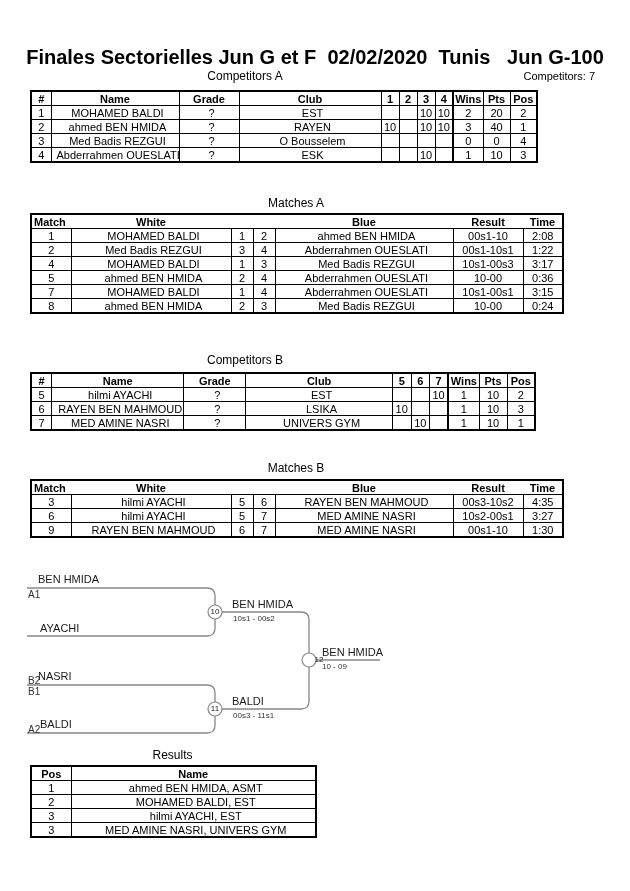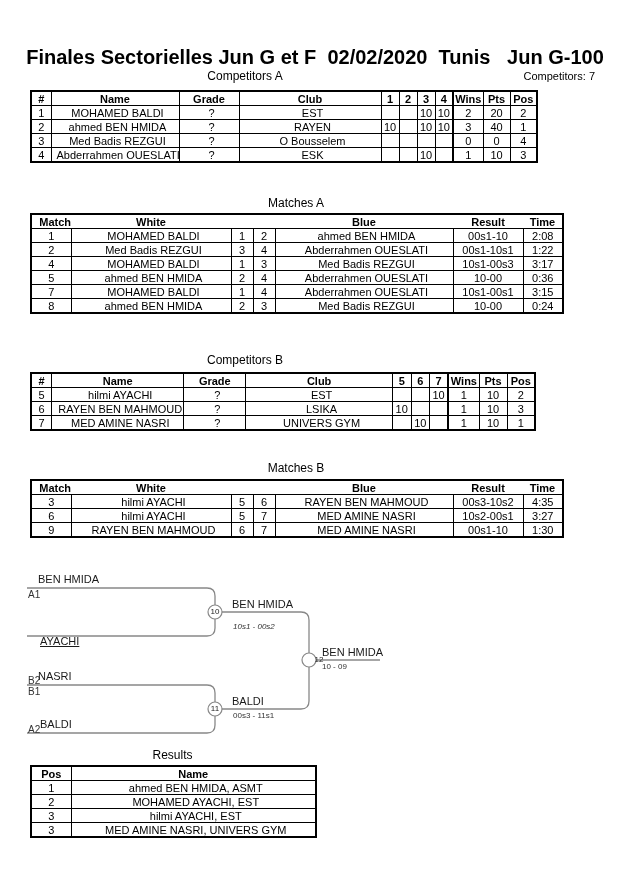"Match" .match th.hl { text-align: right -> left }
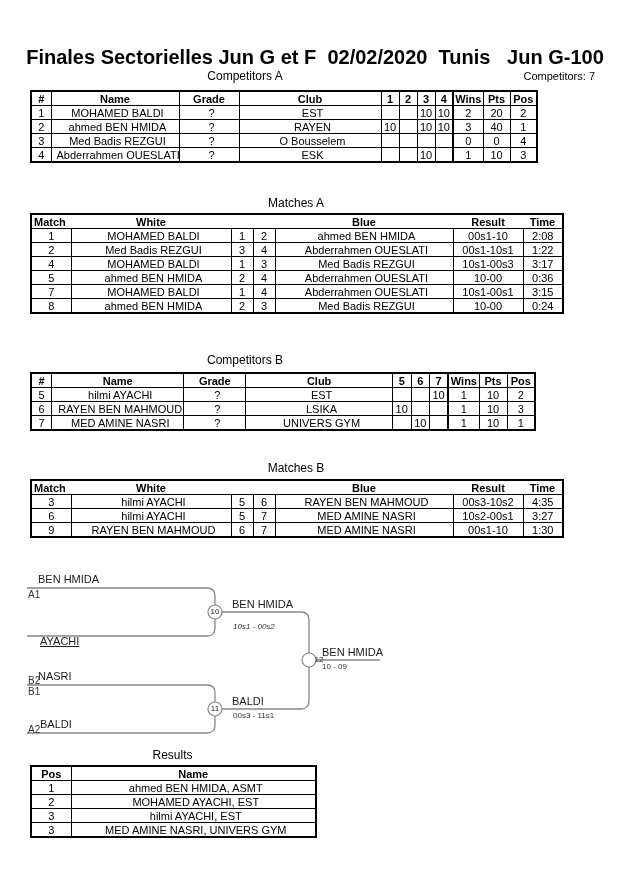"10s1 - 00s2" div.bk-score { font-style: italic -> none; top: 62px -> 54px }
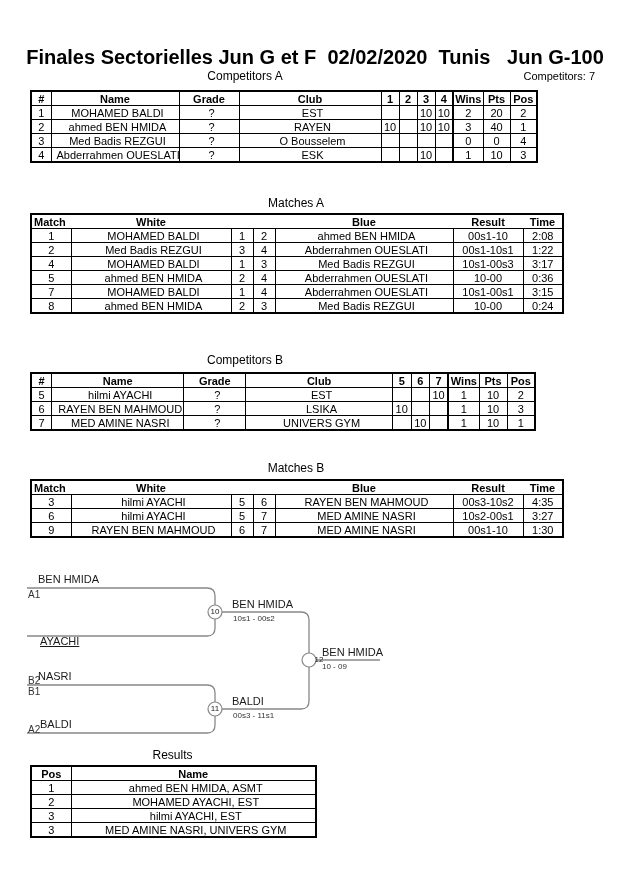"AYACHI" div.bk-name { text-decoration: underline -> none; top: 75px -> 62px }
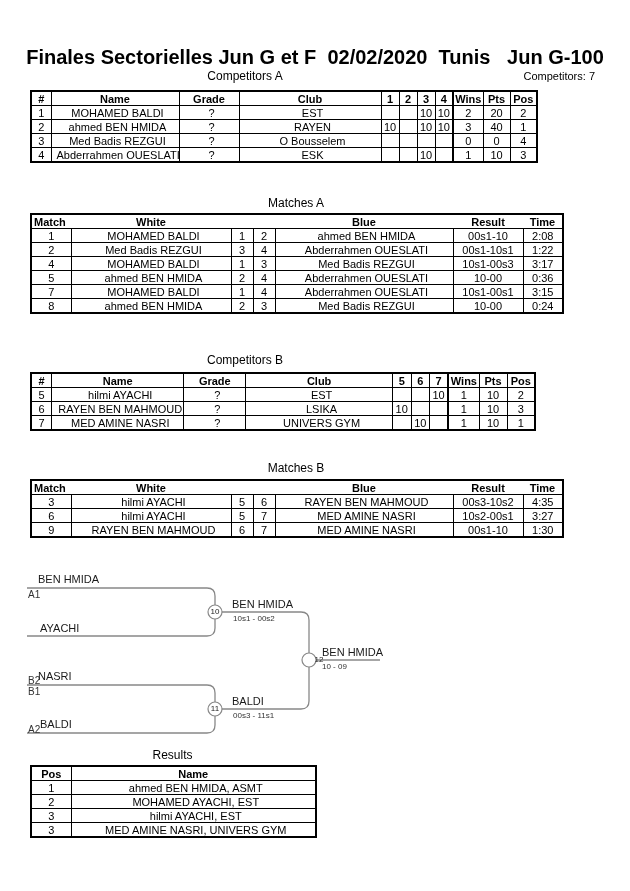"MOHAMED AYACHI, EST" td.l { text: AYACHI -> BALDI }
